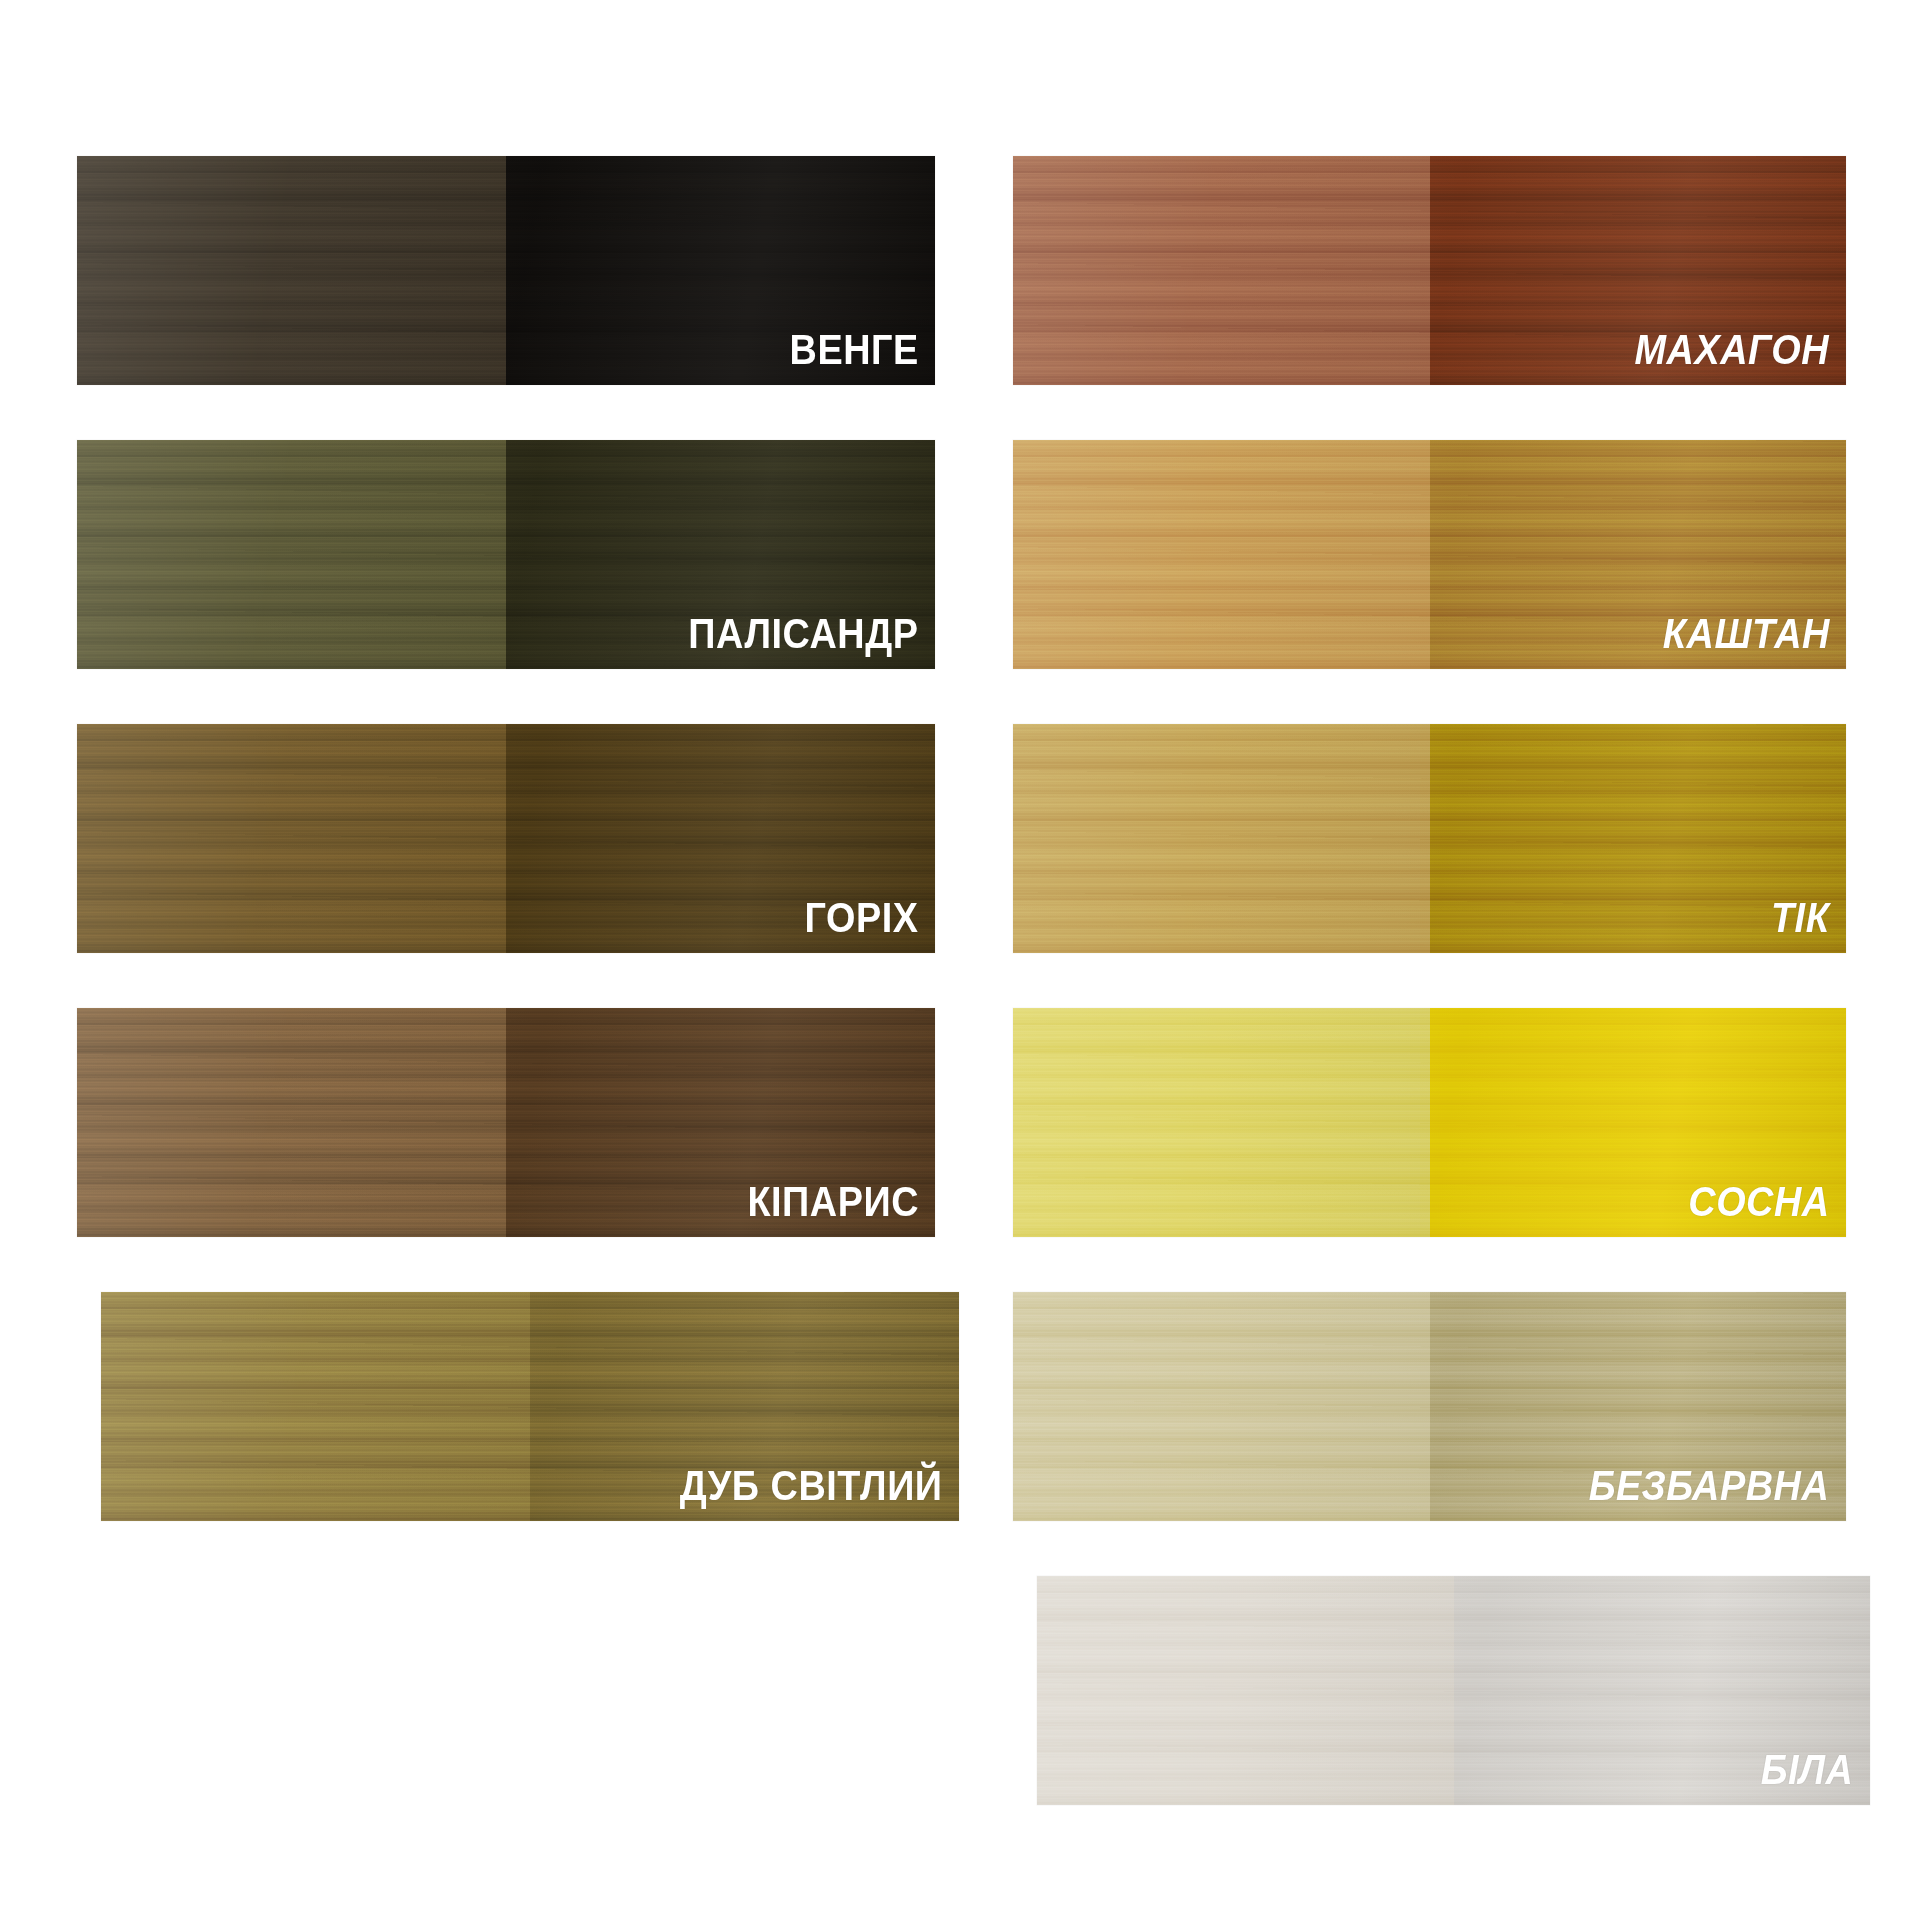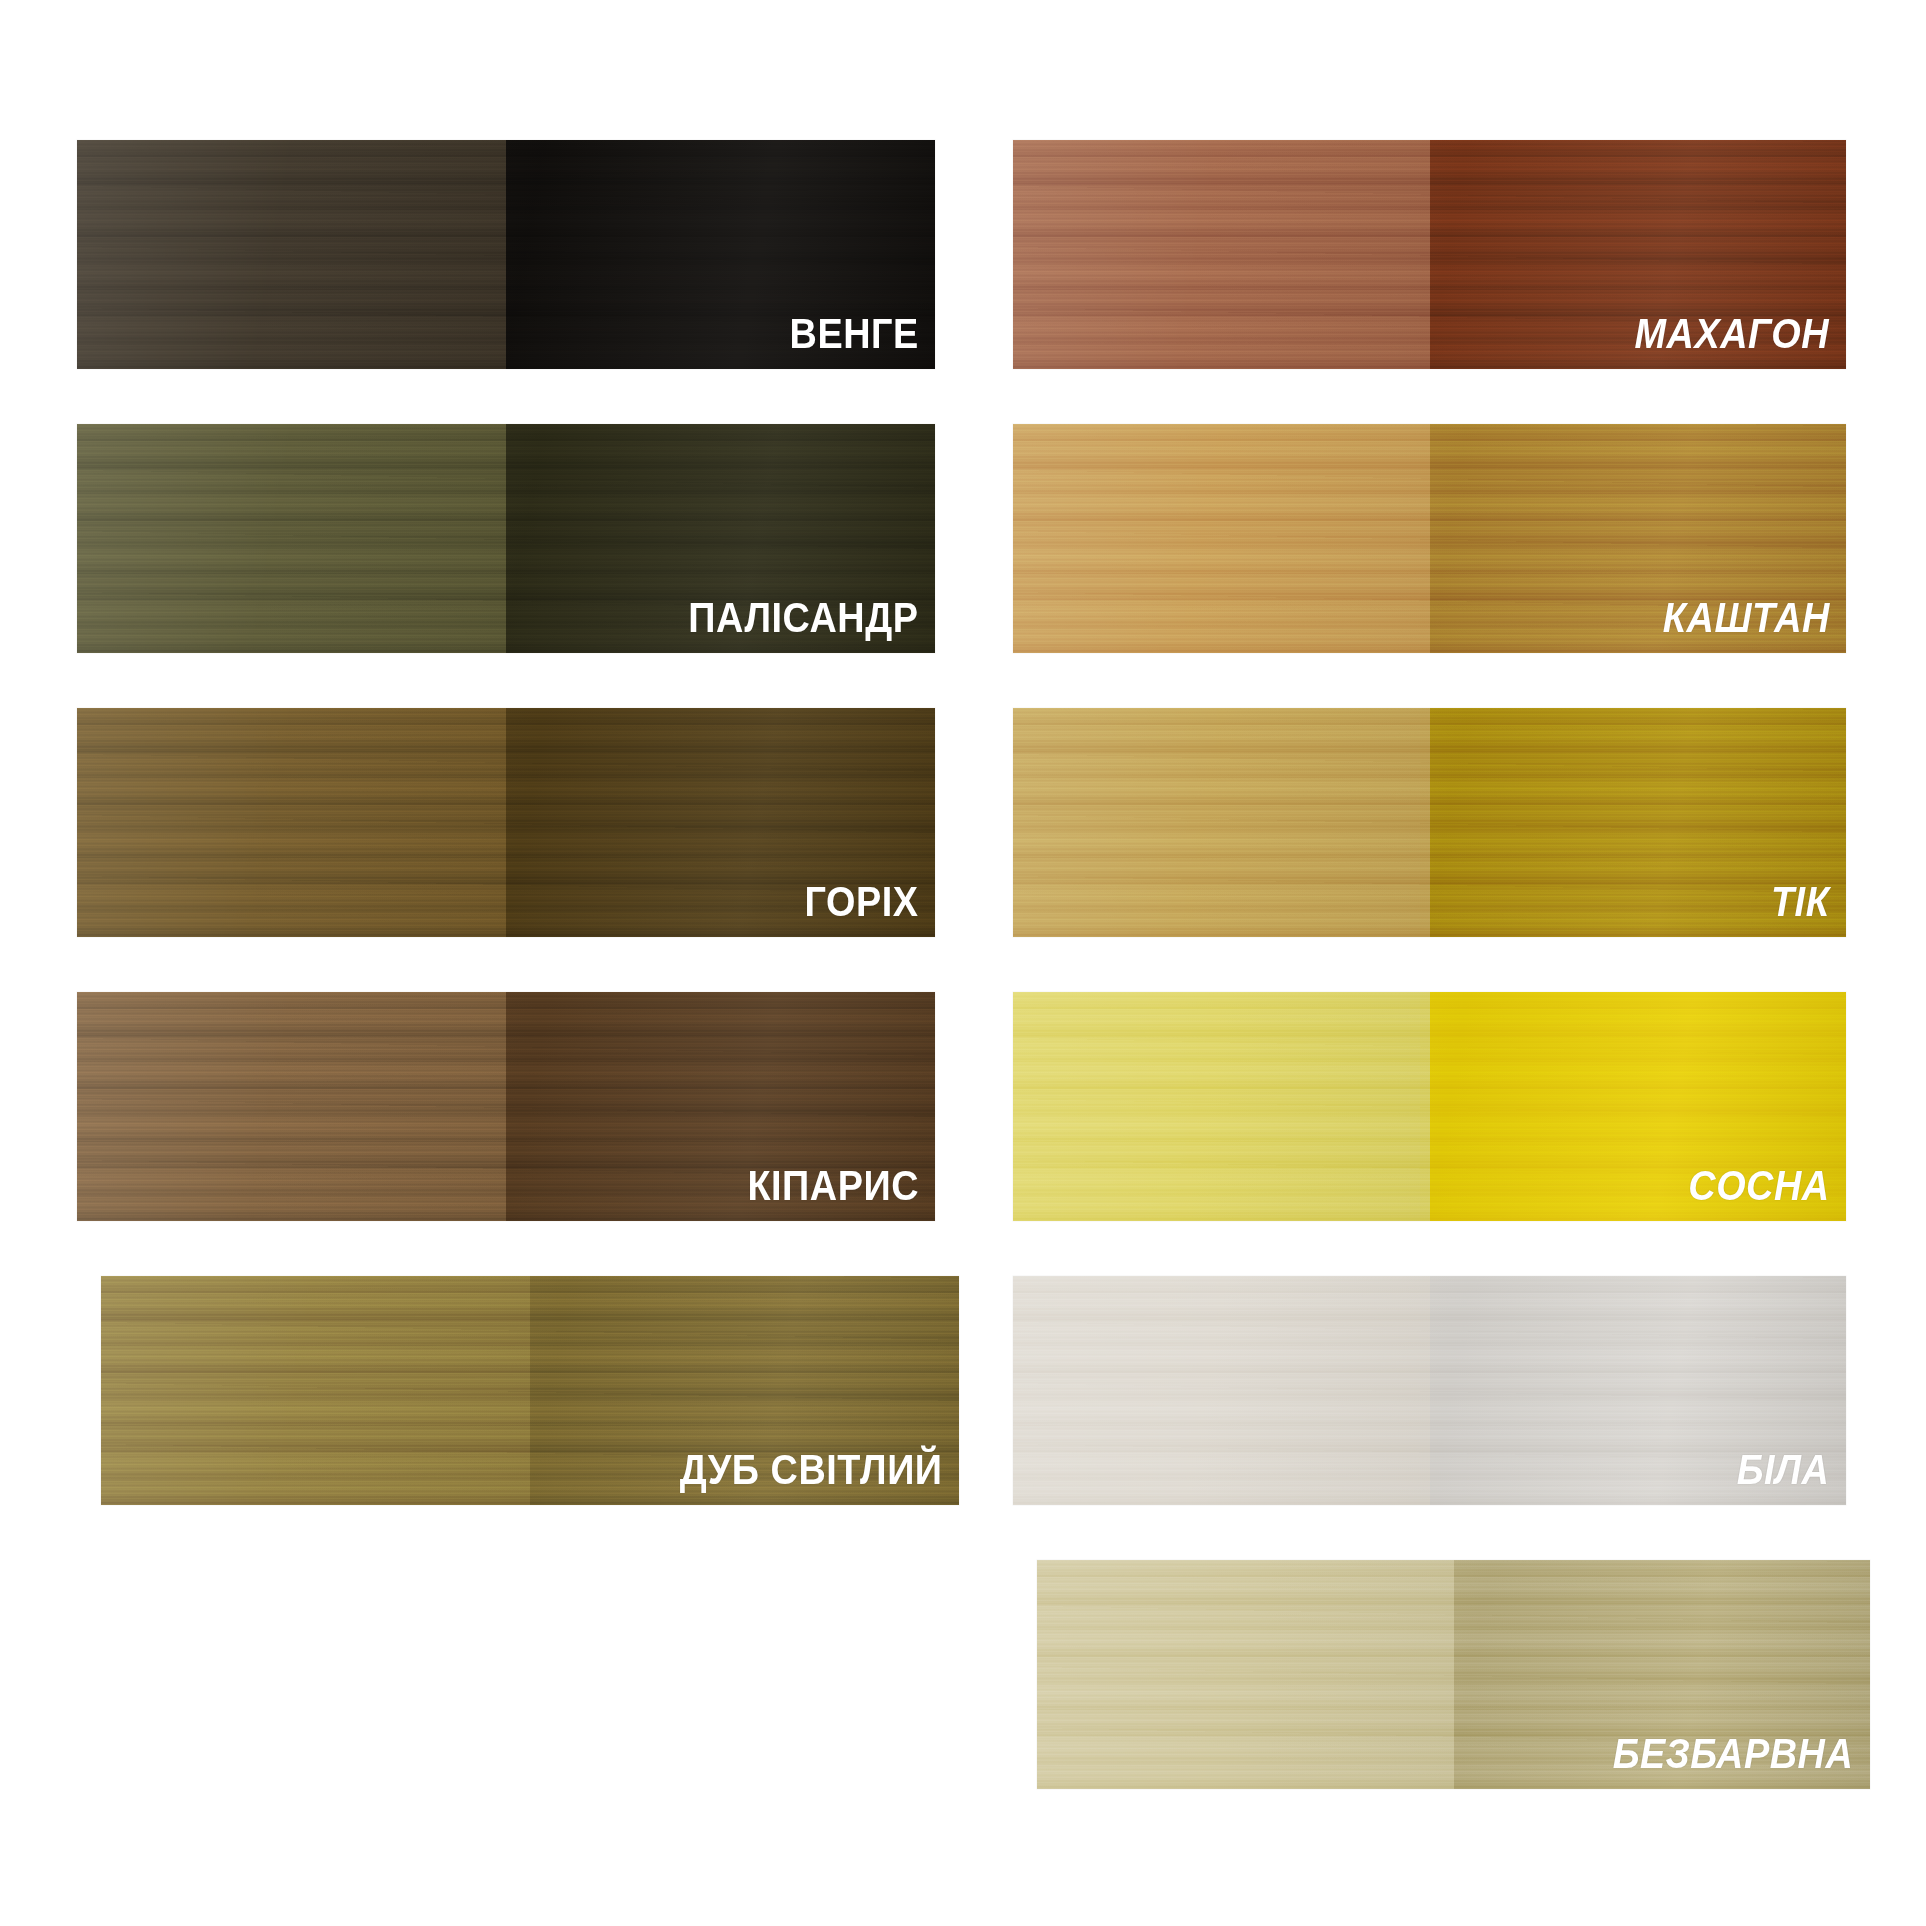"ВЕНГЕ" .column { top: 140px -> 156px }
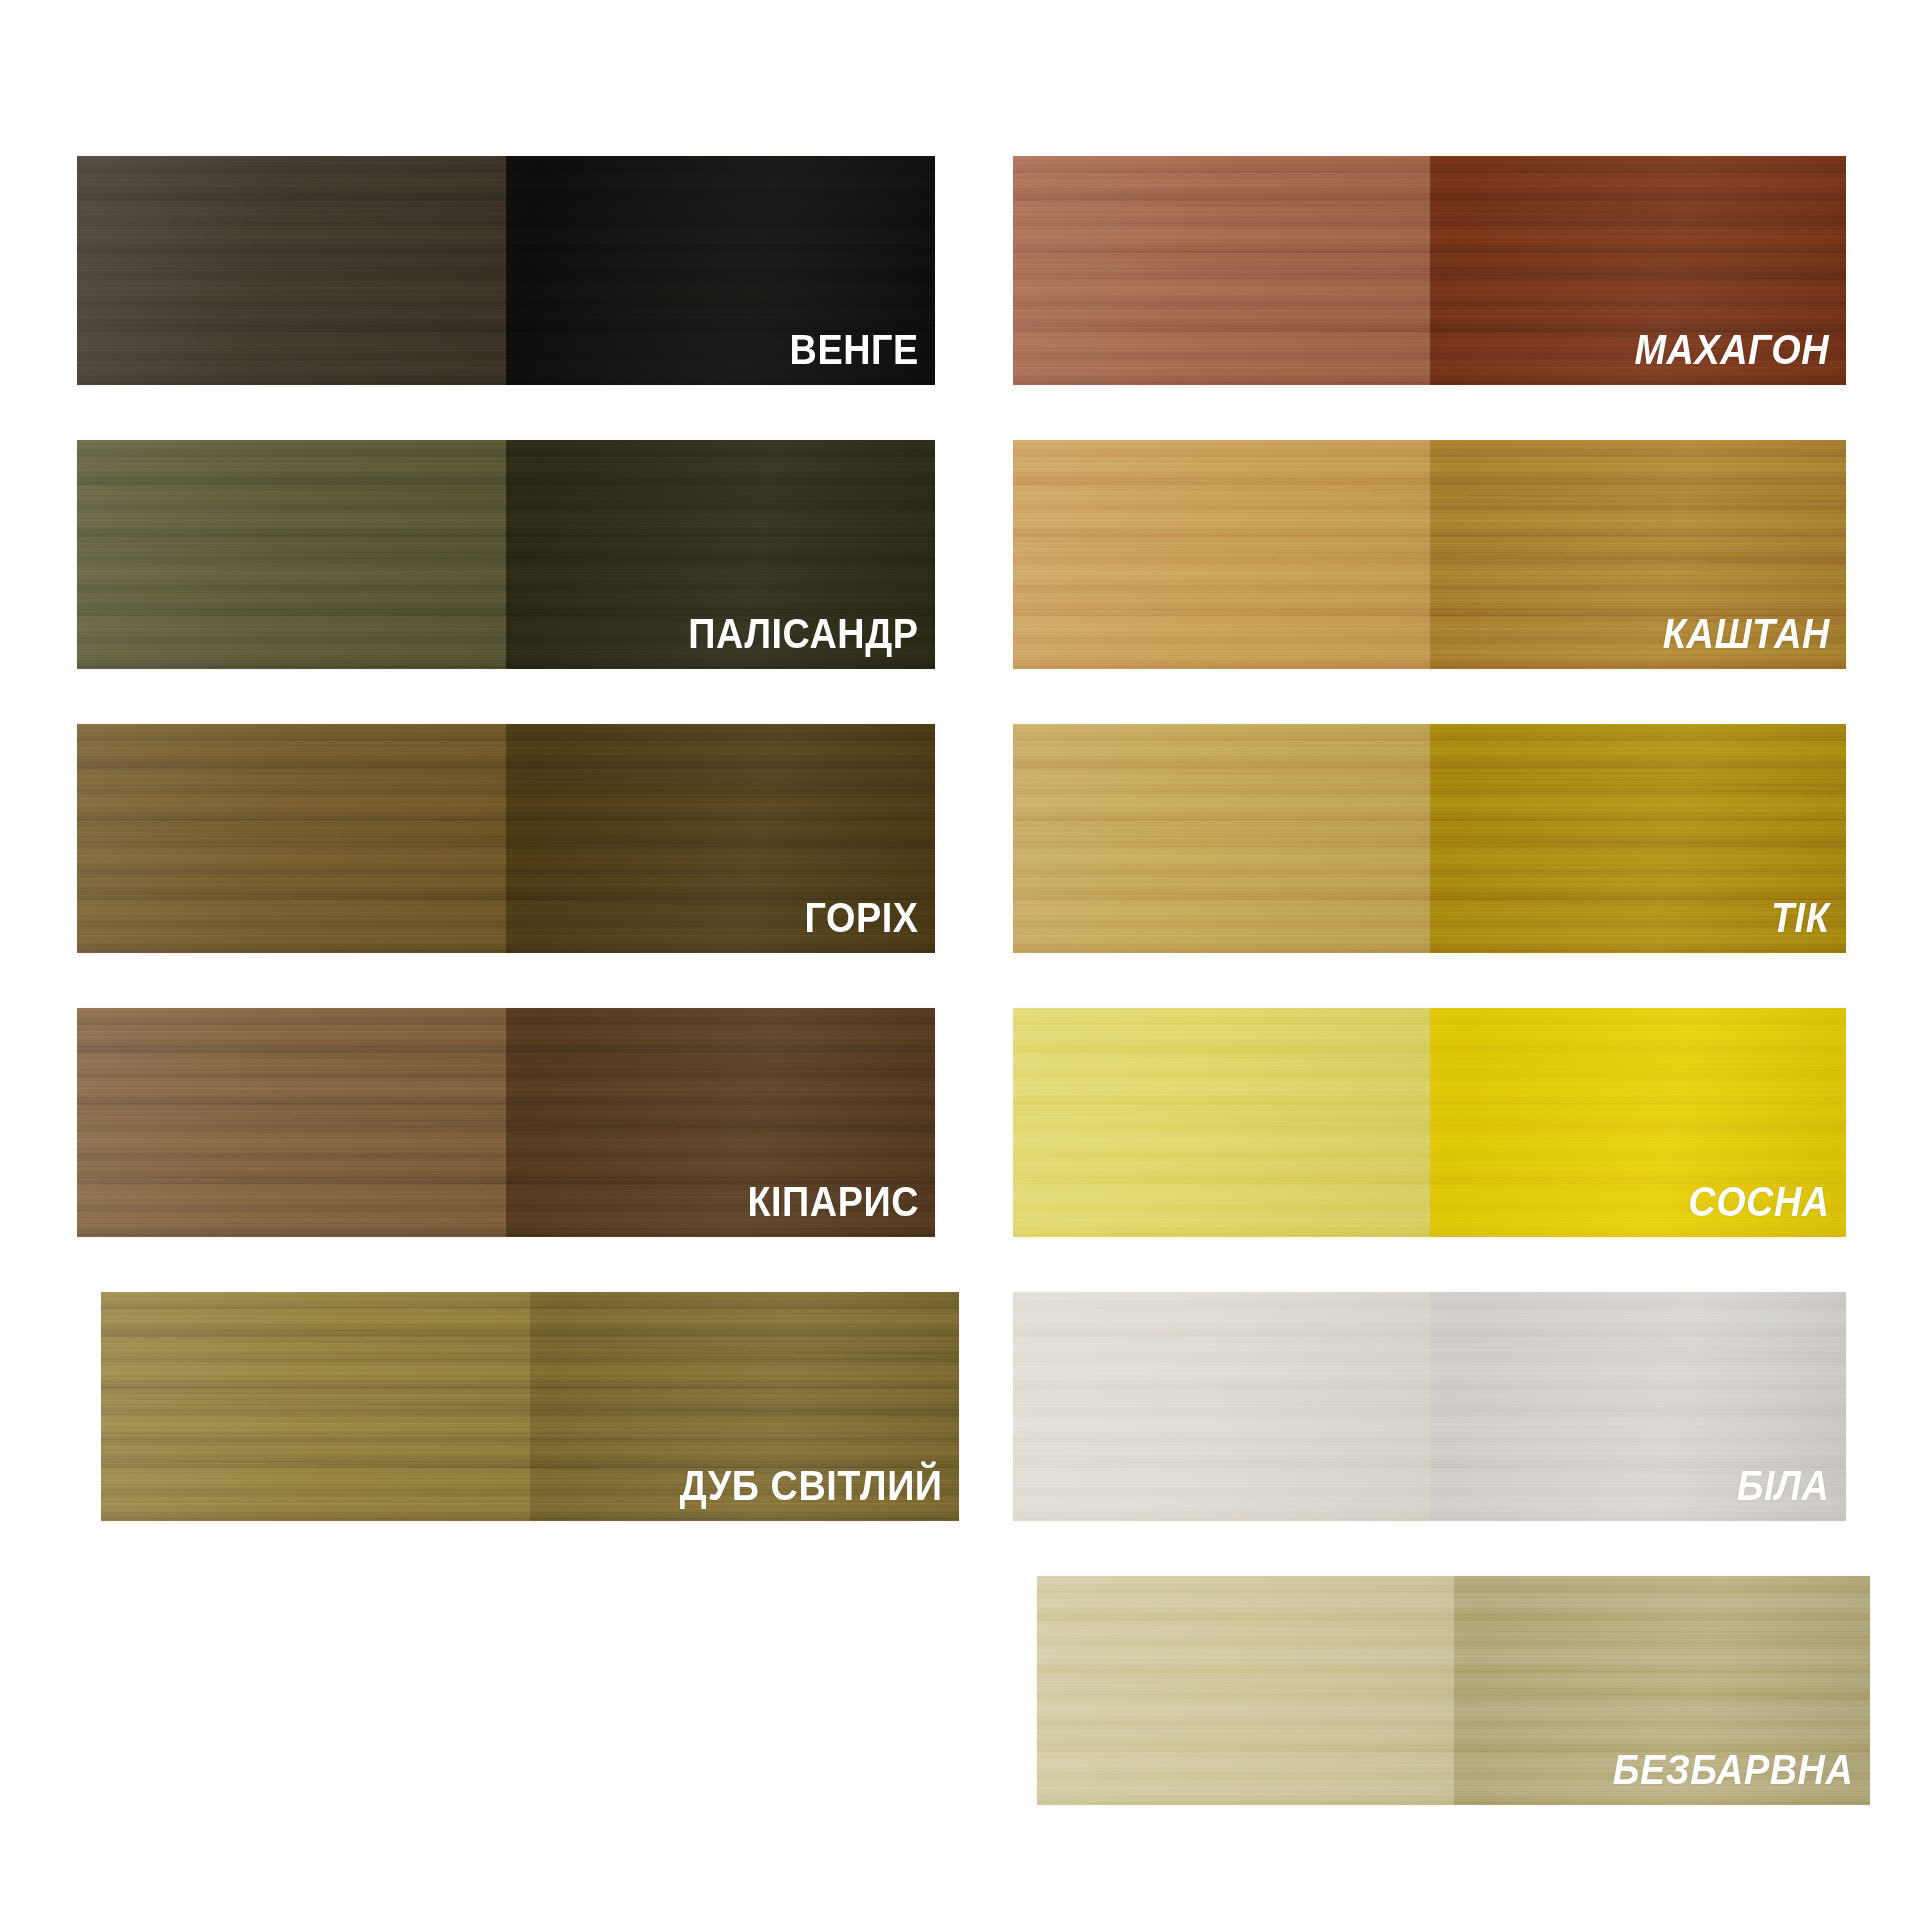"БІЛА" div.swatch { order: before "БЕЗБАРВНА" -> after "БЕЗБАРВНА" }
